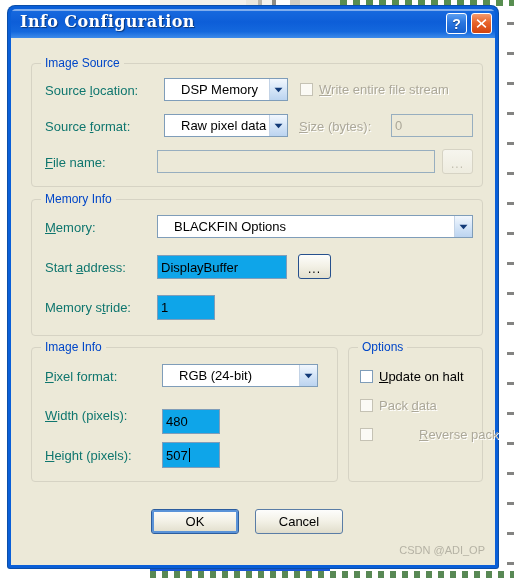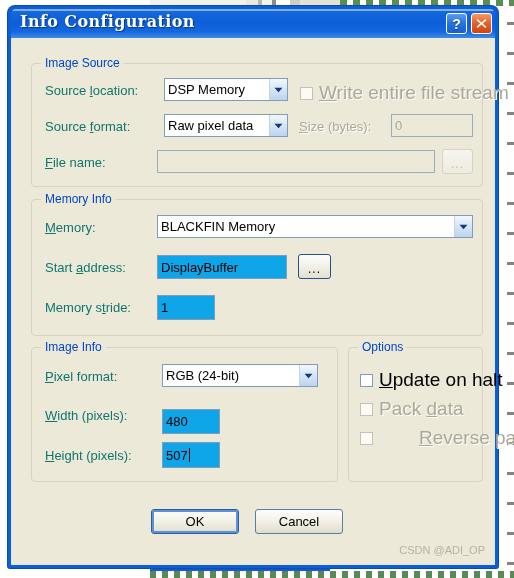"DSP Memory" .combo .ctext { padding-left: 3px -> 16px }
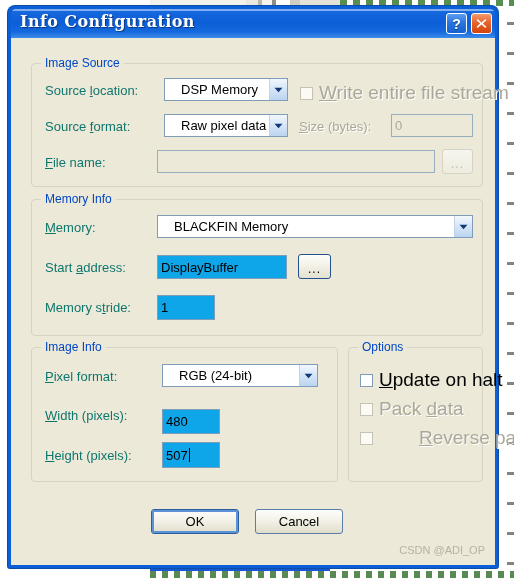"Write entire file stream" .cbrow .cblabel { font-size: 19px -> 13px }
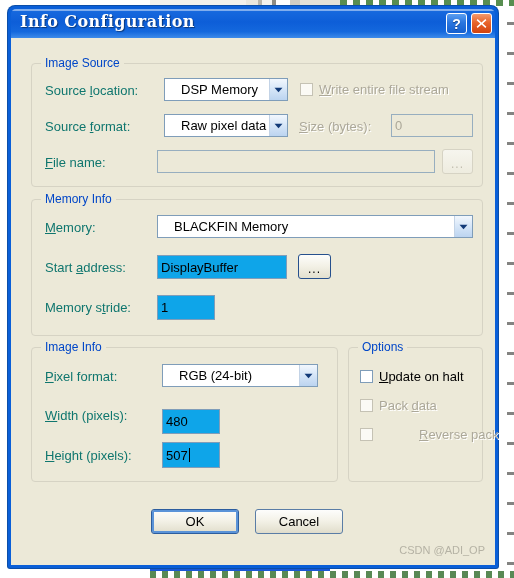"BLACKFIN Memory" span.ctext { text: Memory -> Options }
